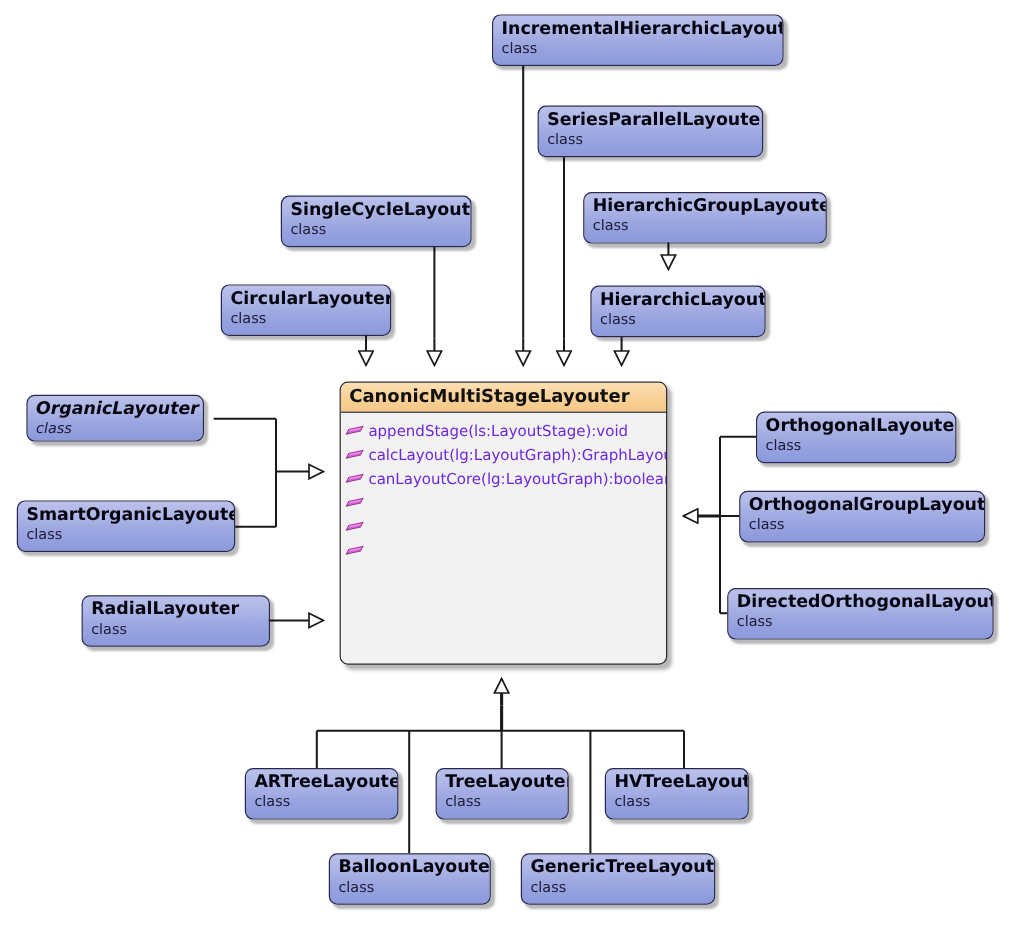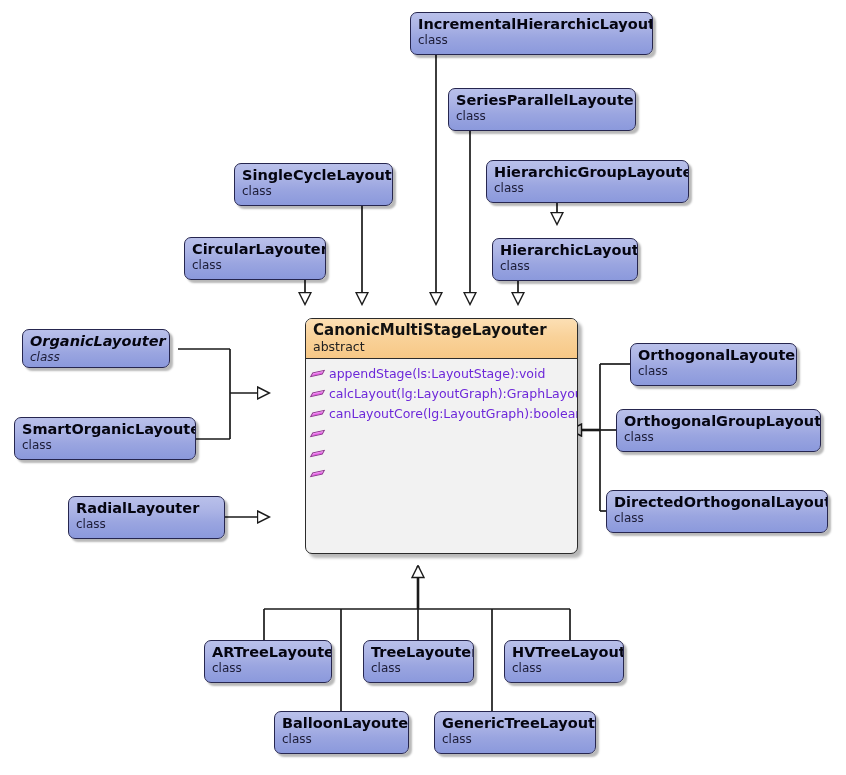"CanonicMultiStageLayouter" .umlclass { margin-left: 22px -> none }
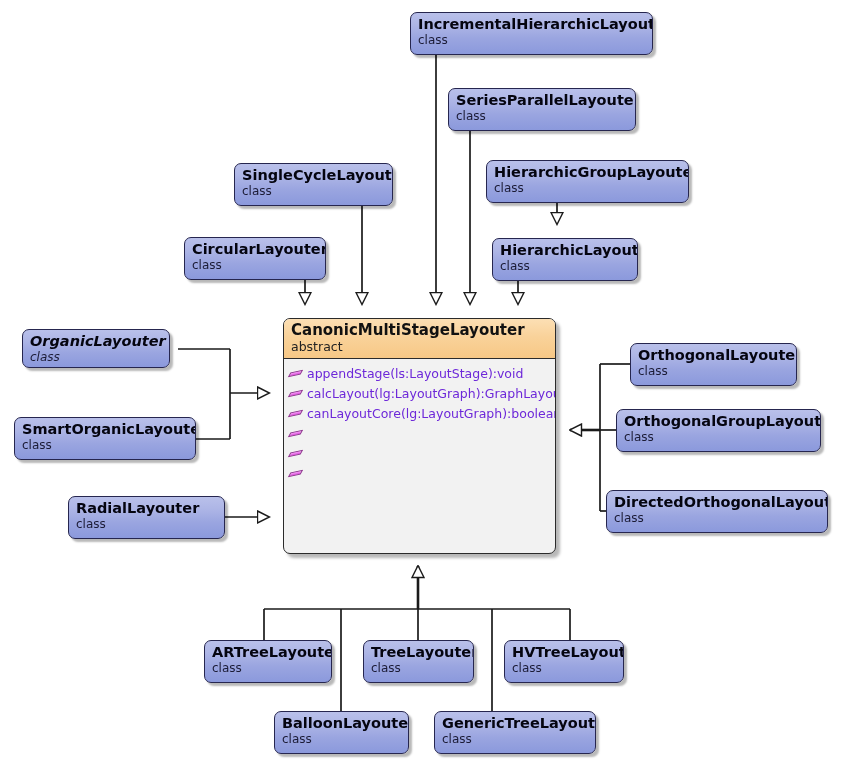"abstract" div.st { html: <div>abstract</div> -> none }
